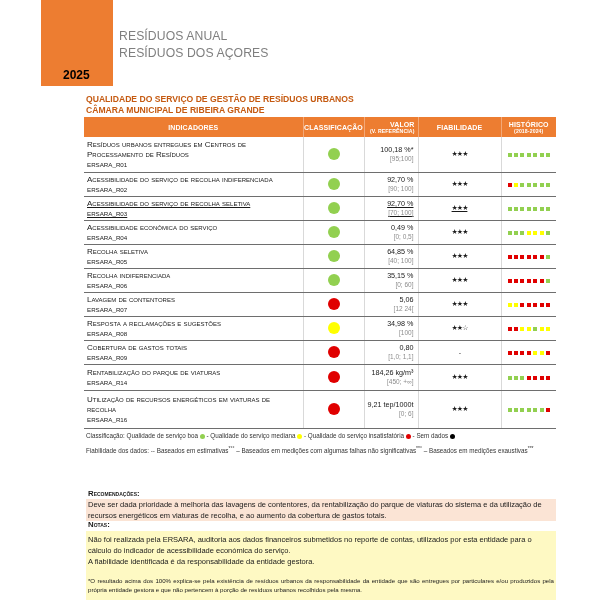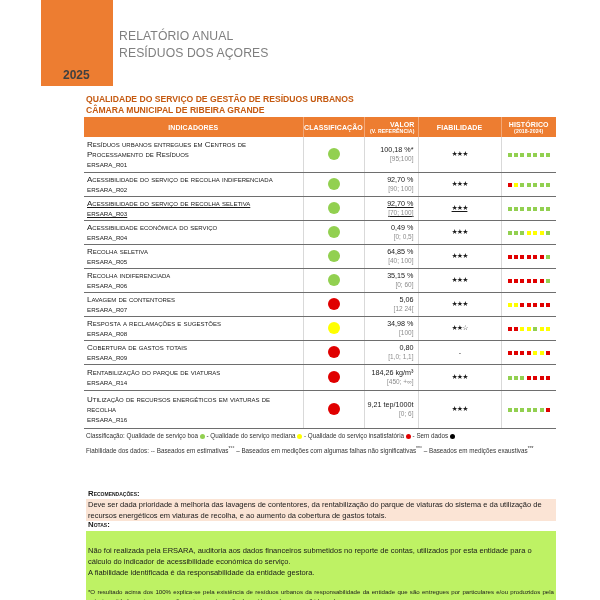"RELATÓRIO ANUAL" div { text: RELATÓRIO -> RESÍDUOS }
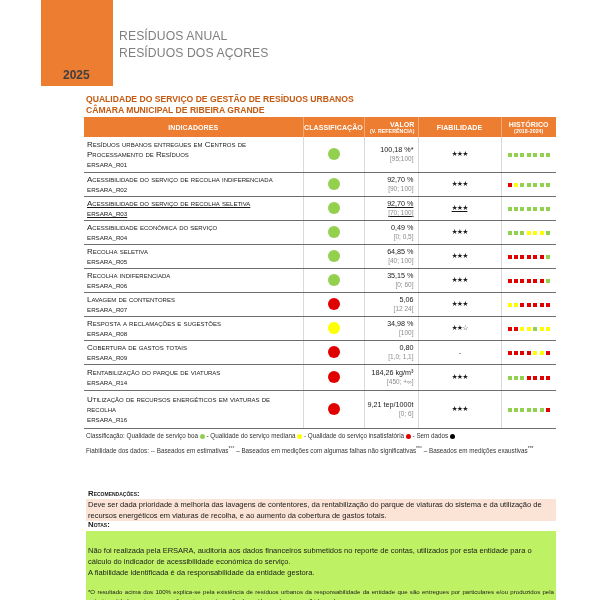"2025" .year-block span { color: #404040 -> #000000 }
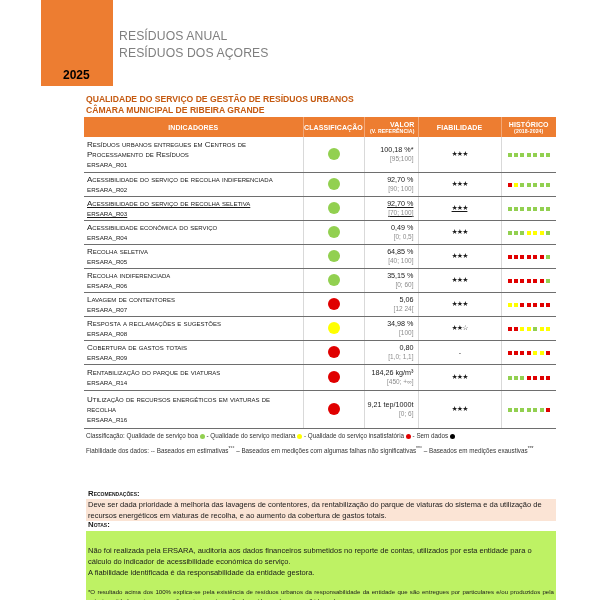"Não foi realizada pela ERSARA," .notes-box { background: #bef264 -> #fef9c3; padding: 14px 2px -> 3px 2px }
